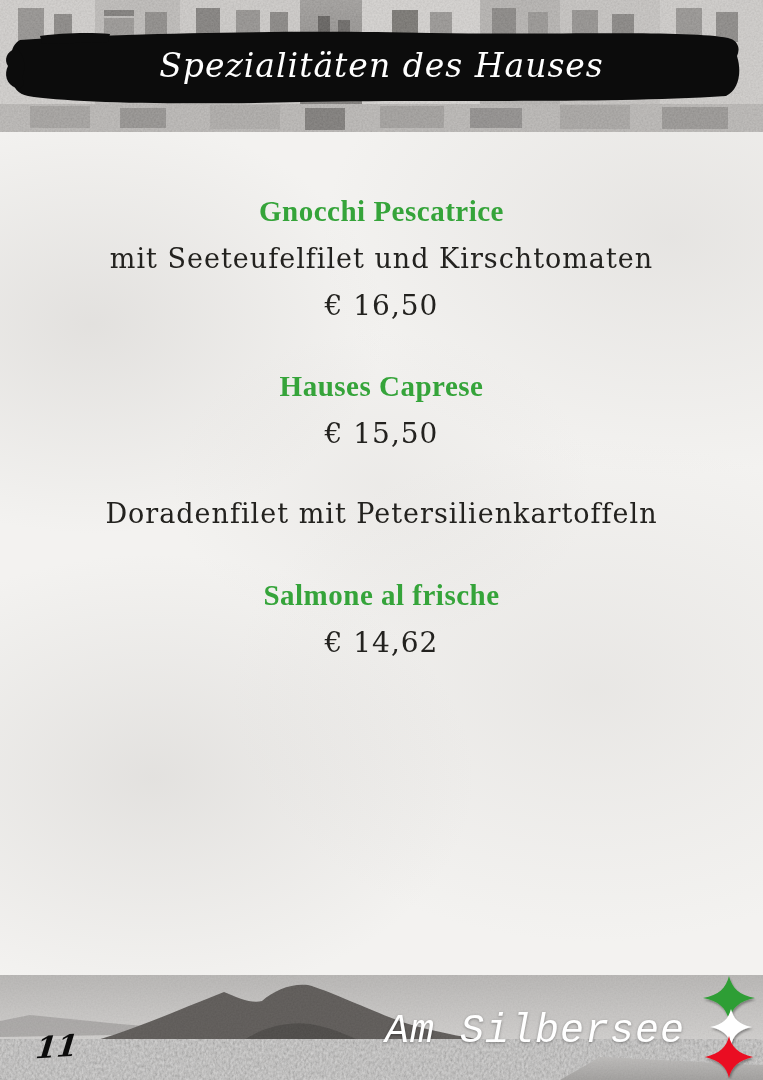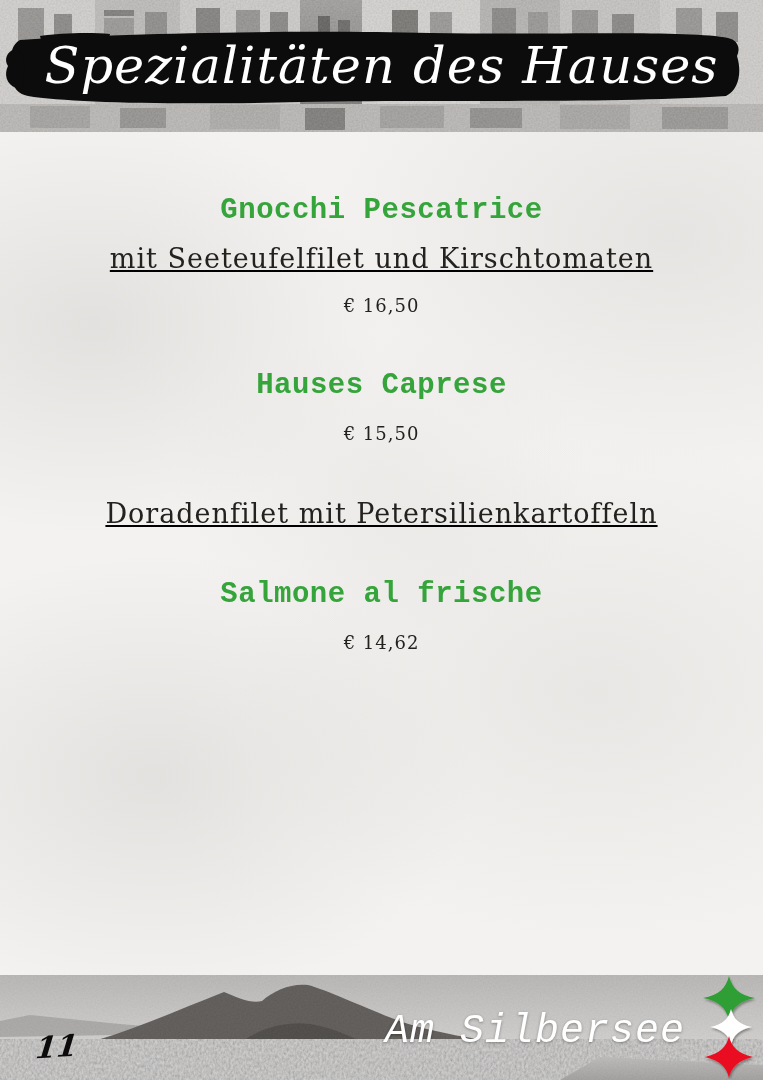"Spezialitäten des Hauses" .banner-title { font-size: 51px -> 33px }
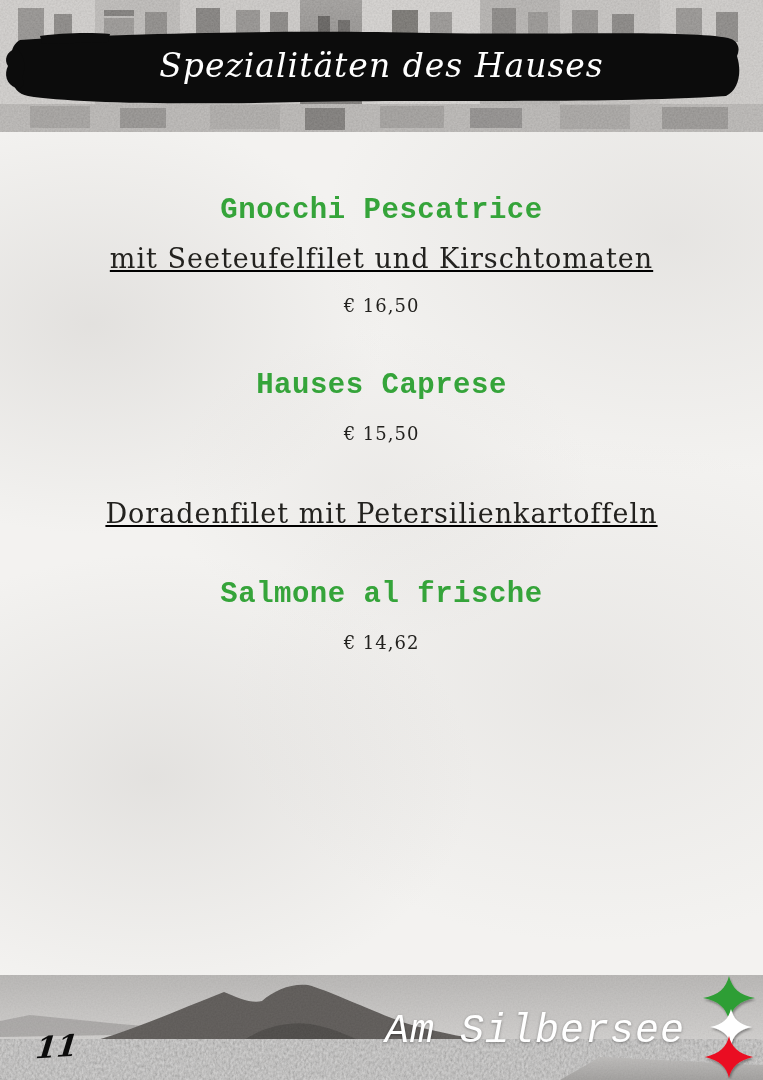"Gnocchi Pescatrice" .item-name { font-family: Liberation Mono, monospace -> Liberation Serif, serif }
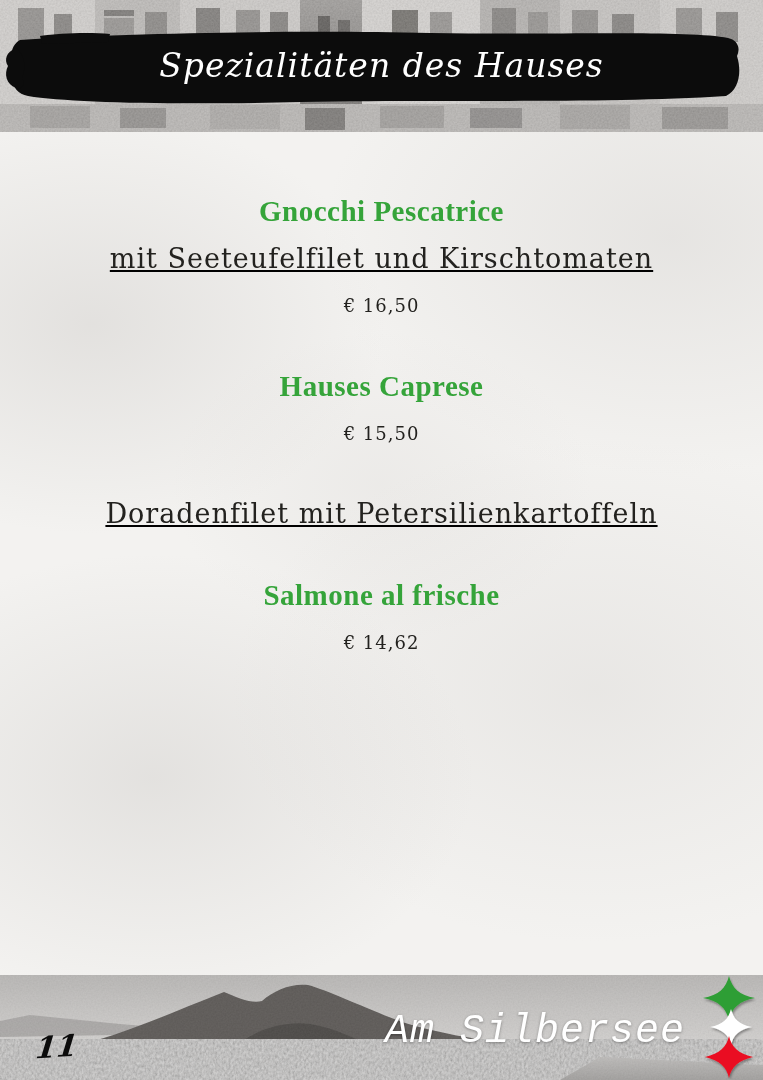"mit Seeteufelfilet und Kirschtomaten" .item-desc-group { text-decoration: underline -> none }
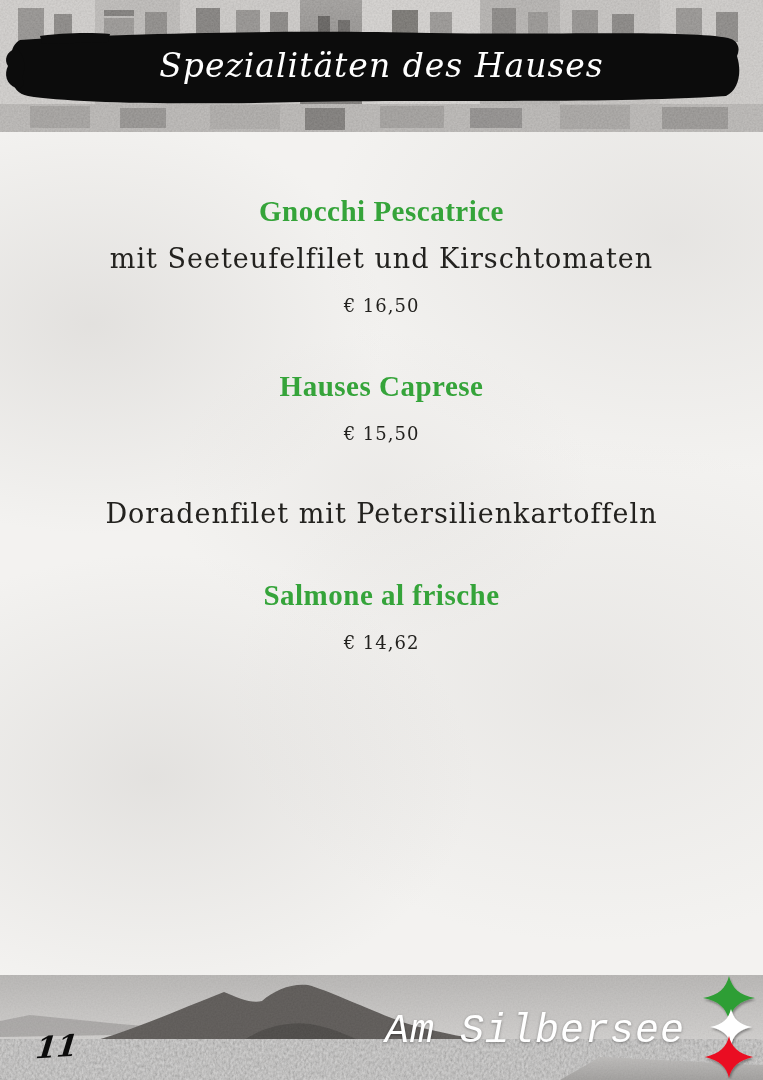"€ 16,50" .item-price { font-size: 18px -> 28px }
